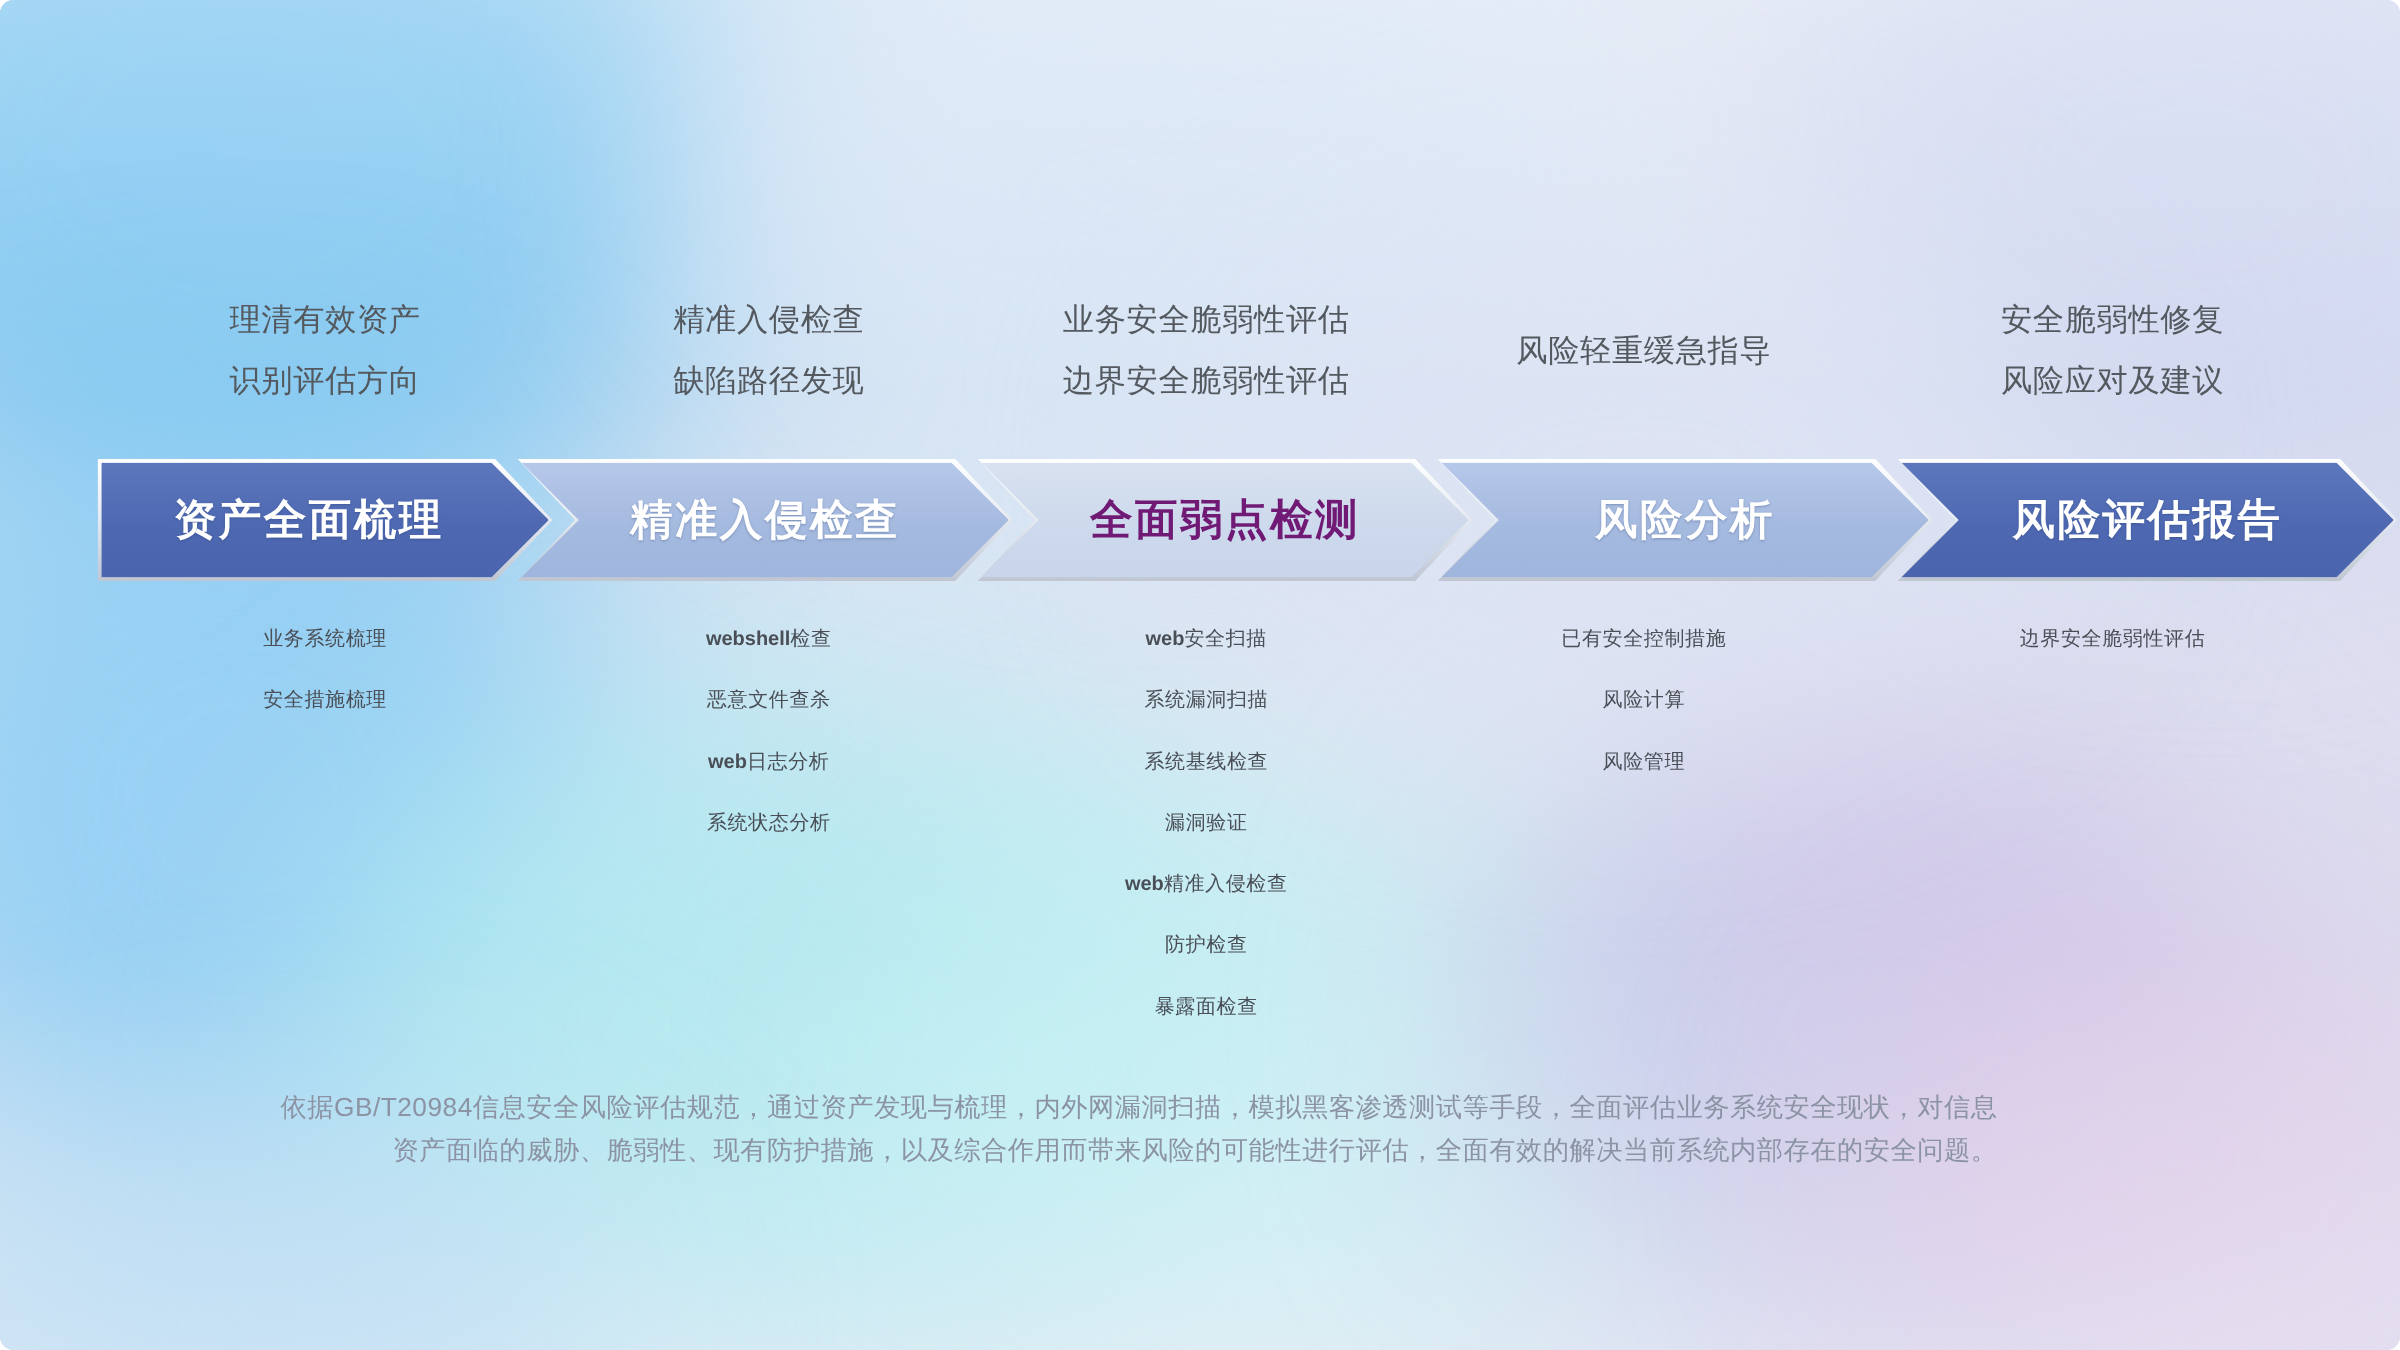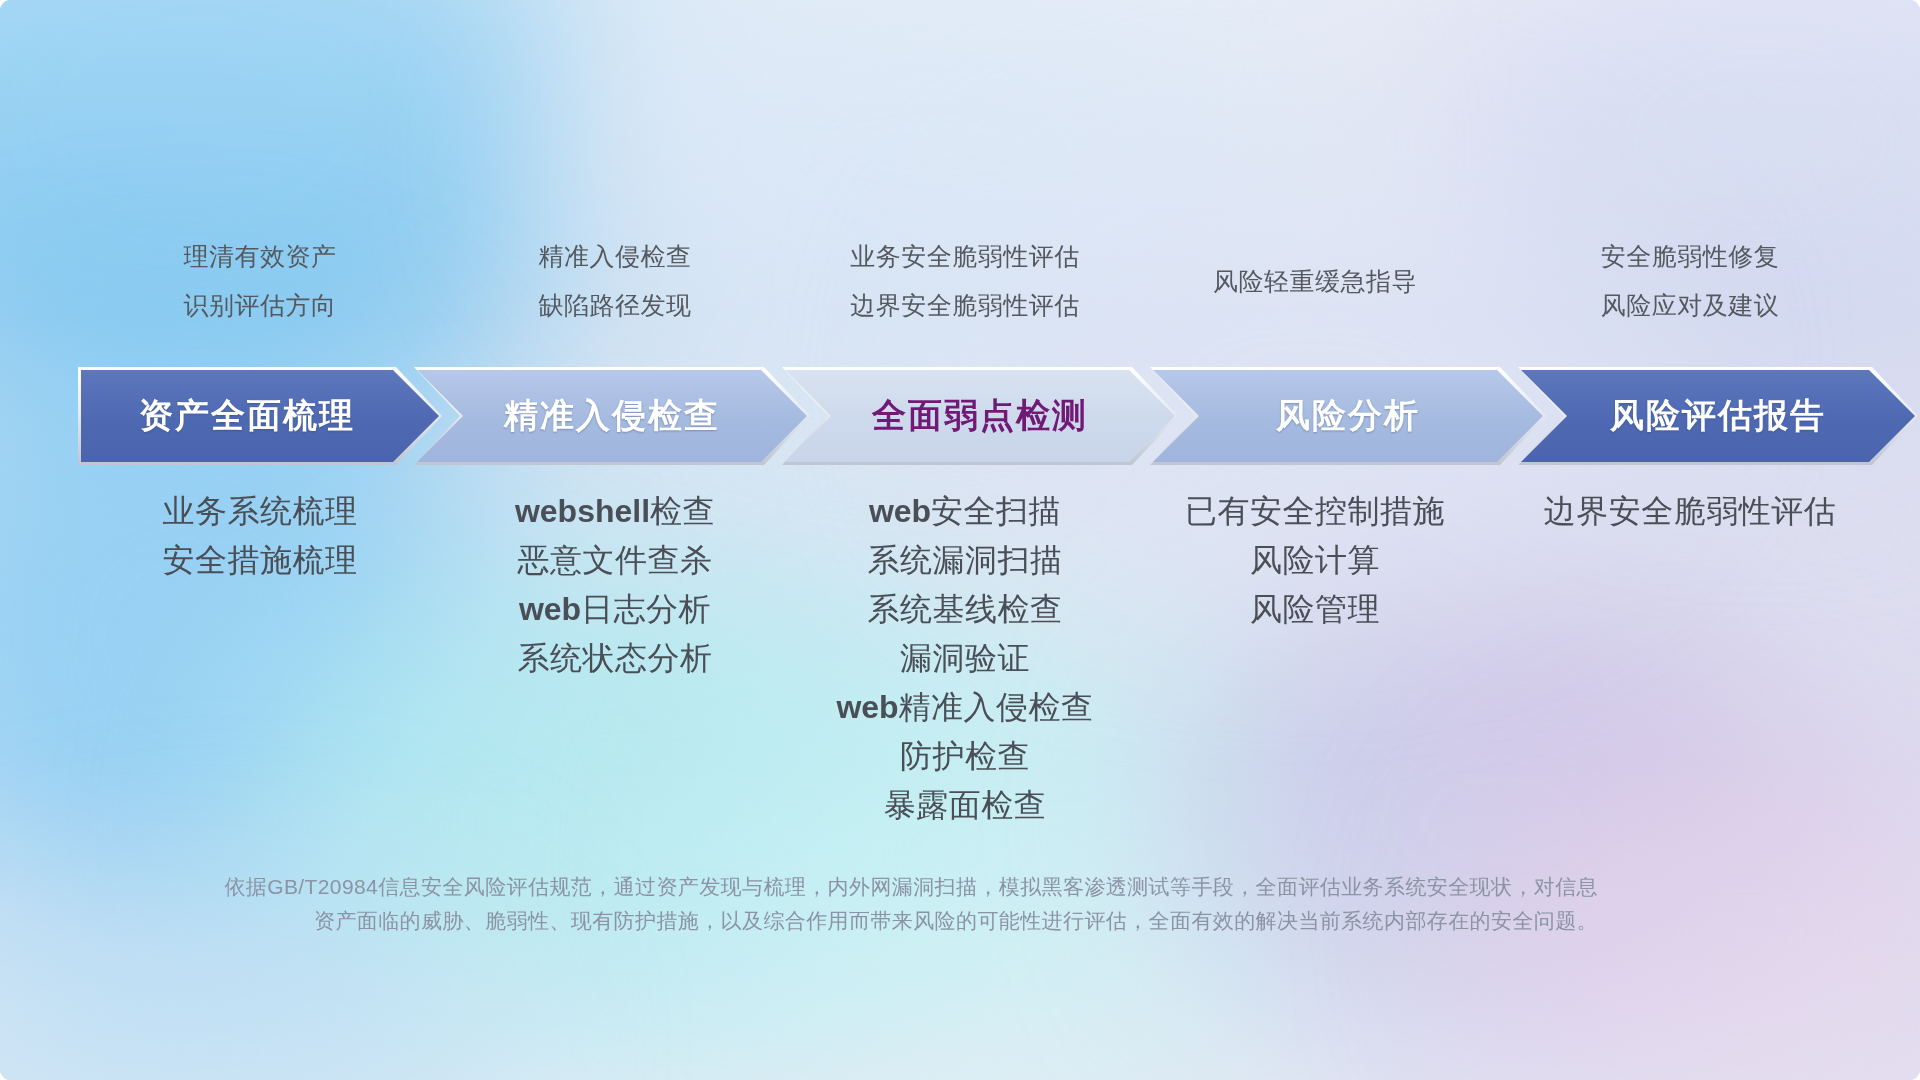"业务系统梳理" .item-line { font-size: 32px -> 16px }
